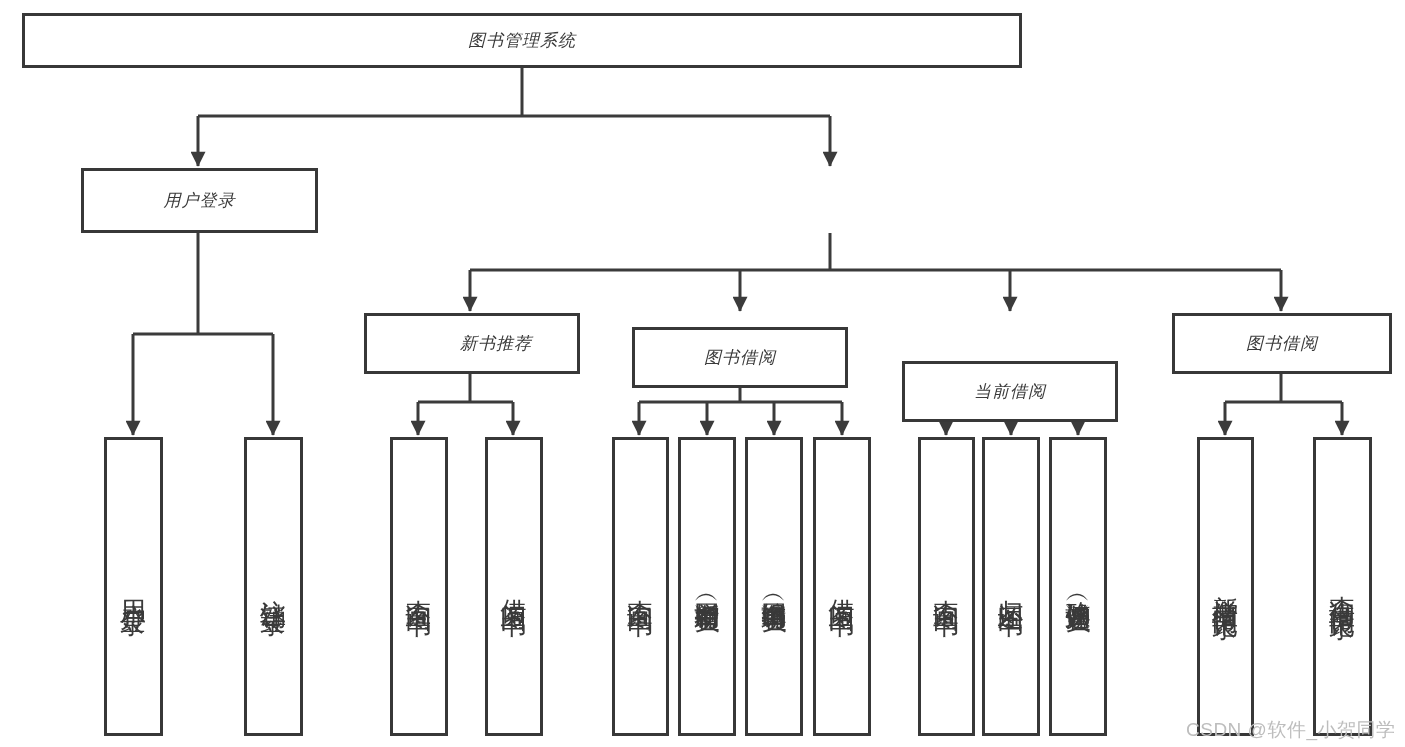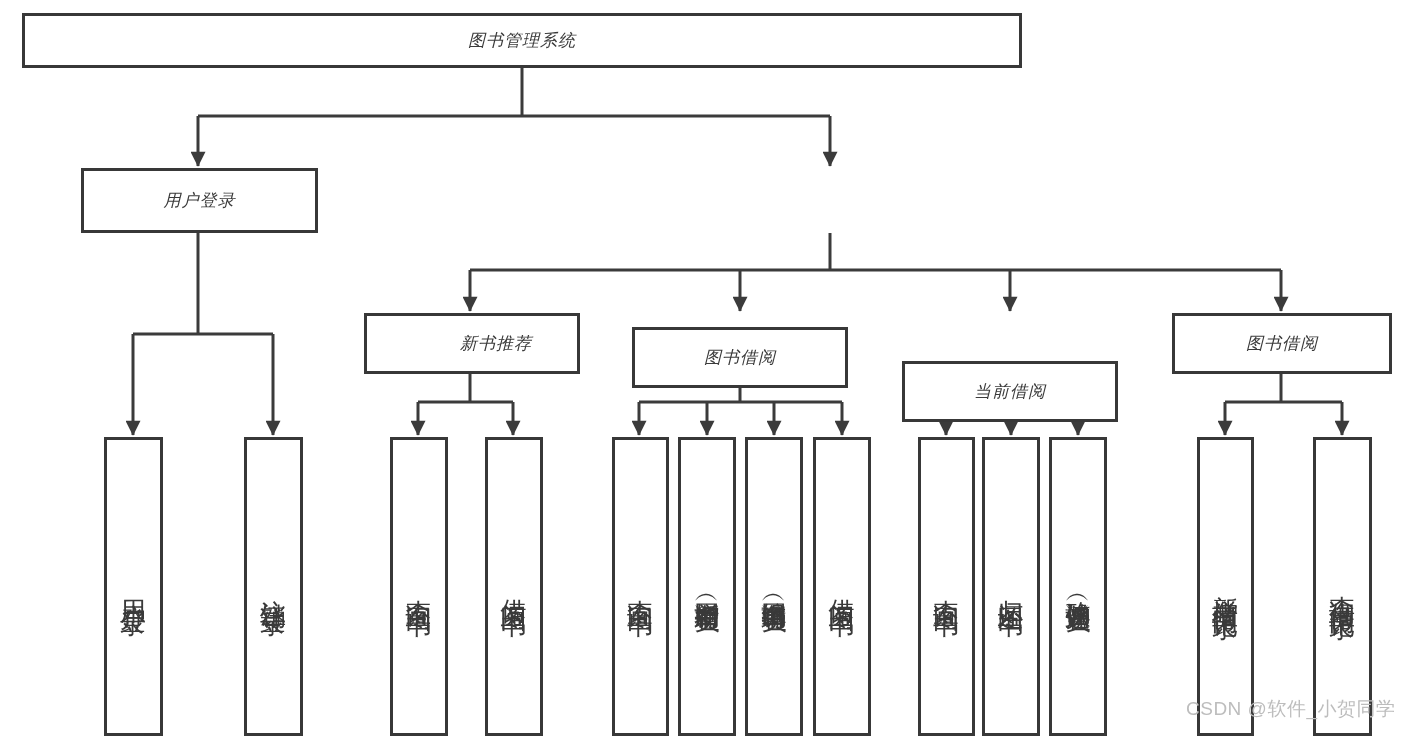"CSDN @软件_小贺同学" #watermark { top: 696px -> 717px }
